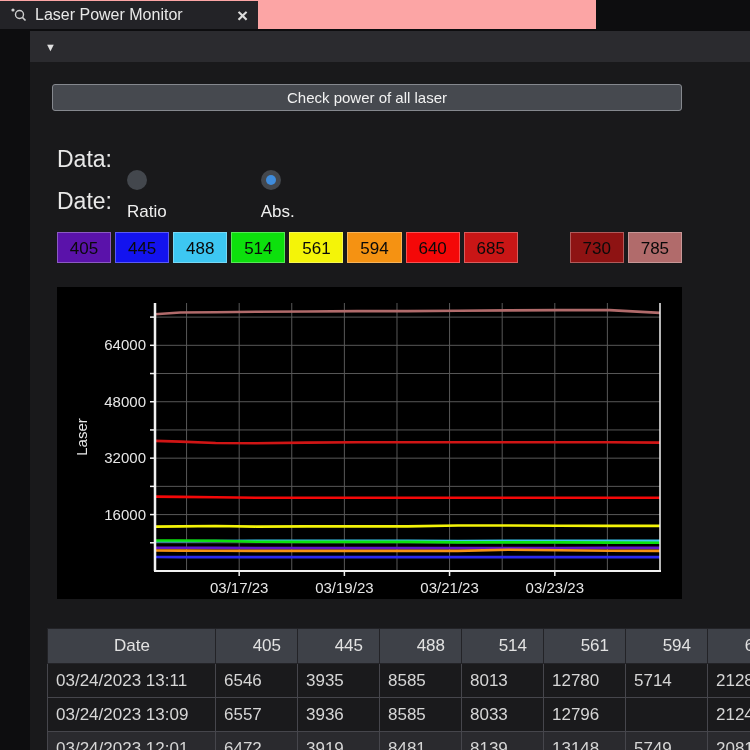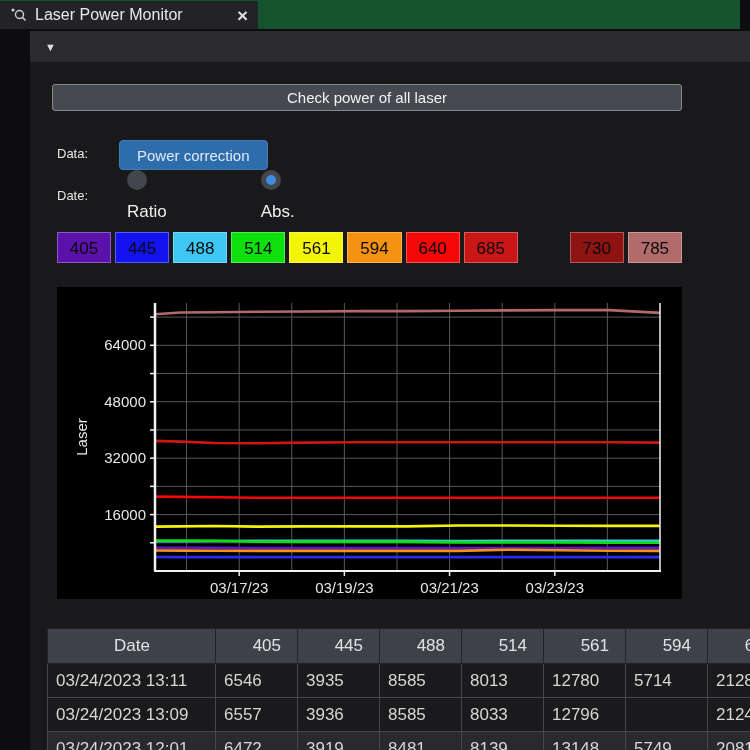"Laser Power Monitor" .tabbar { background: #14532d -> #fca5a5; width: 740px -> 596px }
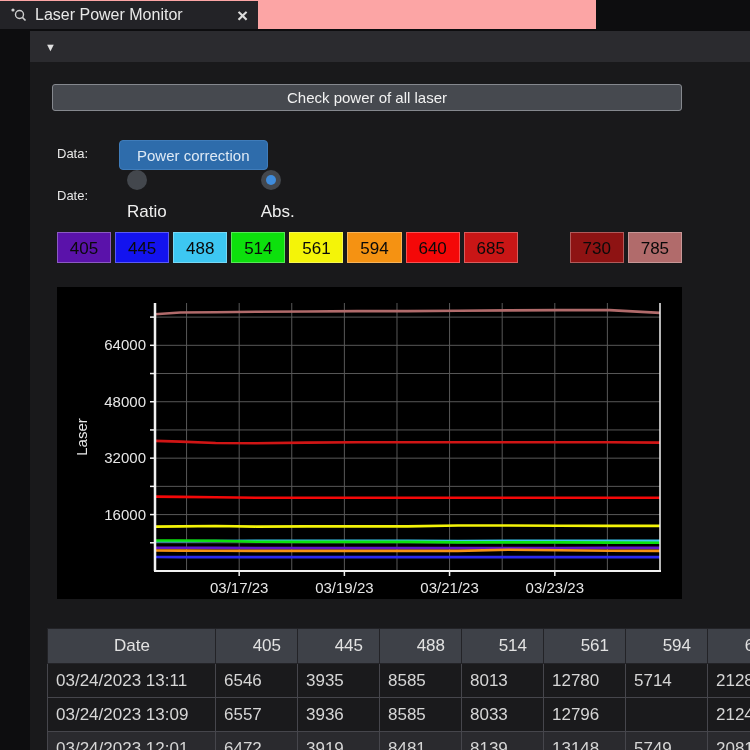"Data:" .row-label { font-size: 13px -> 23px }
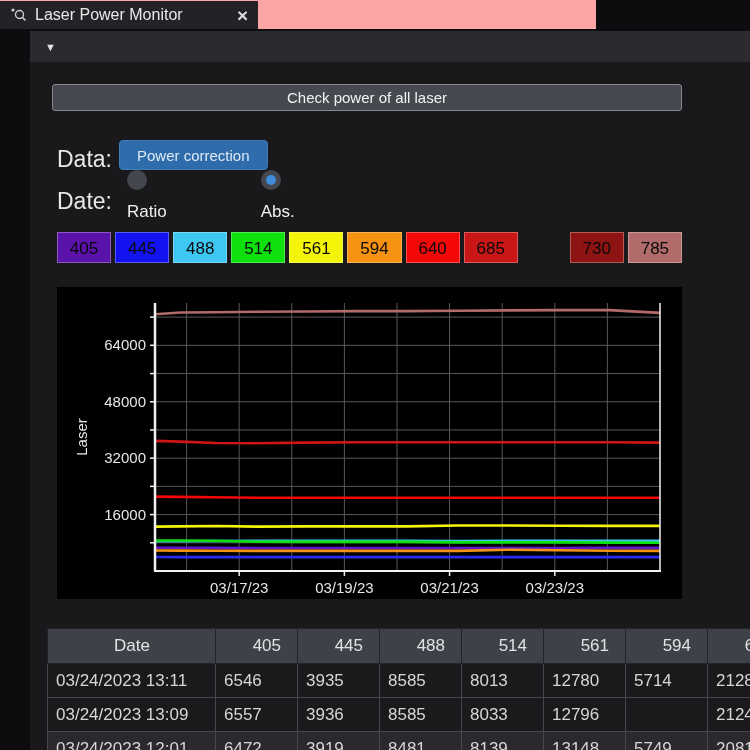"Power correction" button.blue-btn { html: <button>Power correction</button> -> none }
